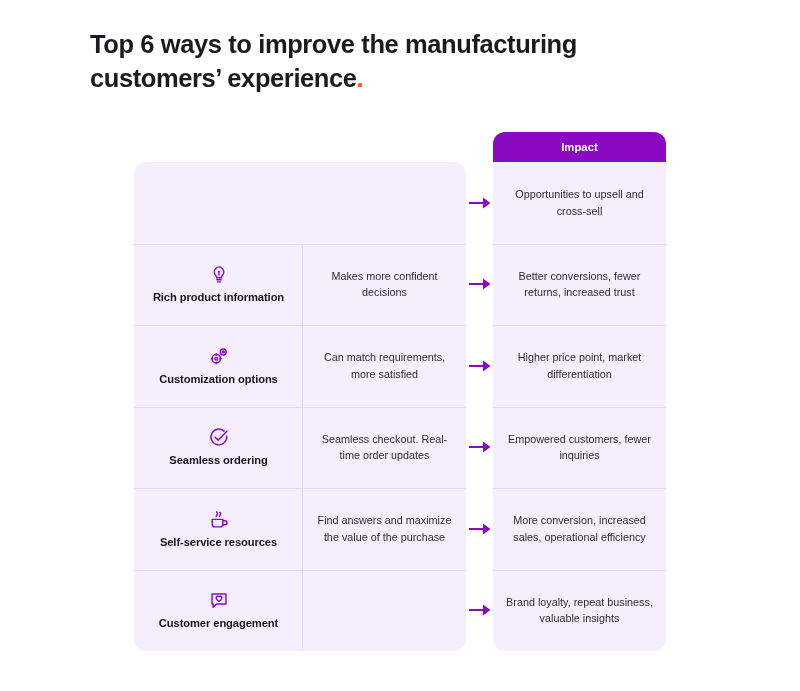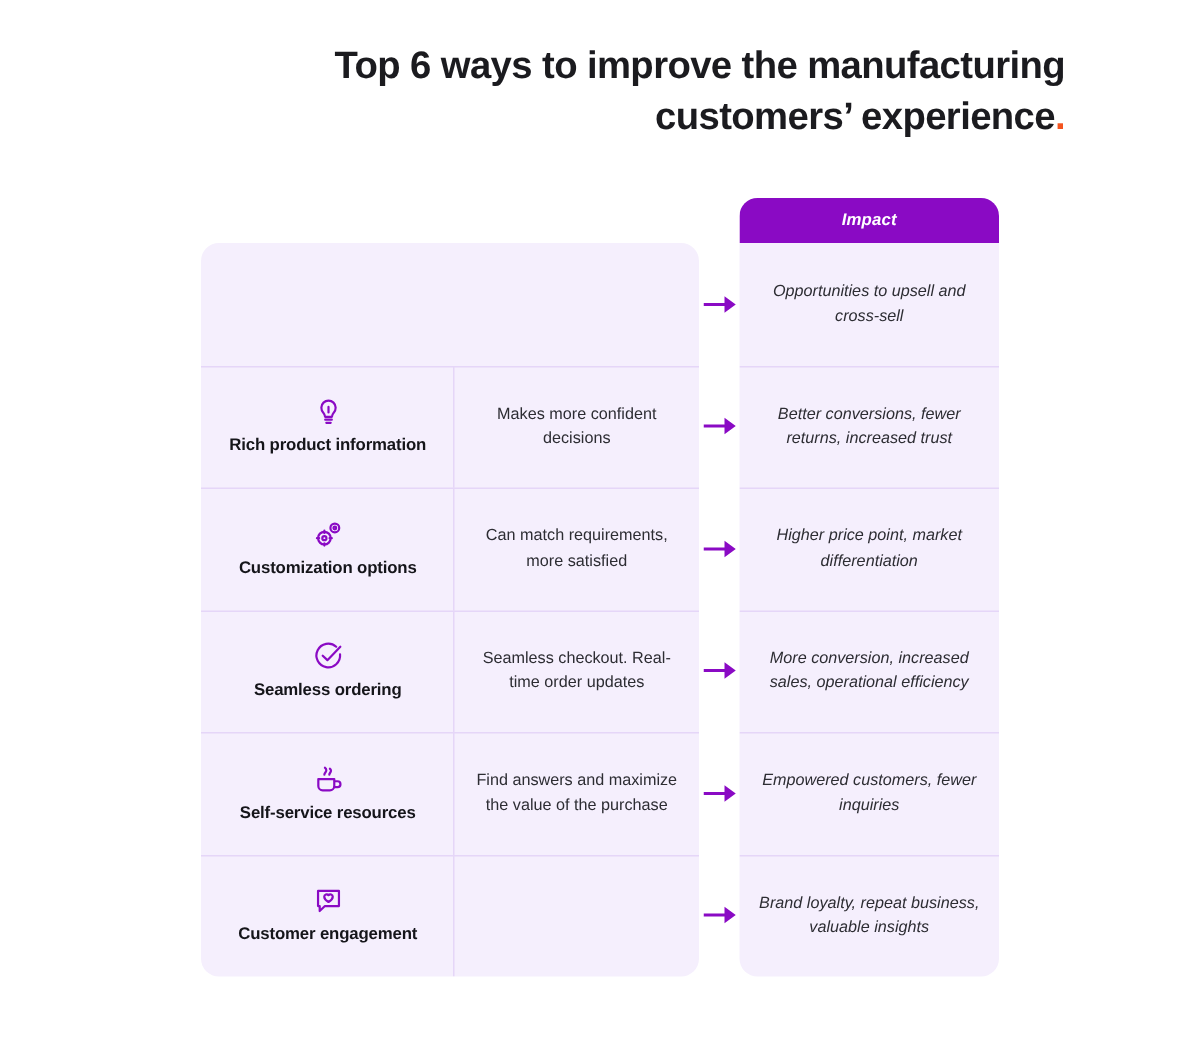"Top 6 ways to improve" .title-wrap { text-align: right -> left }
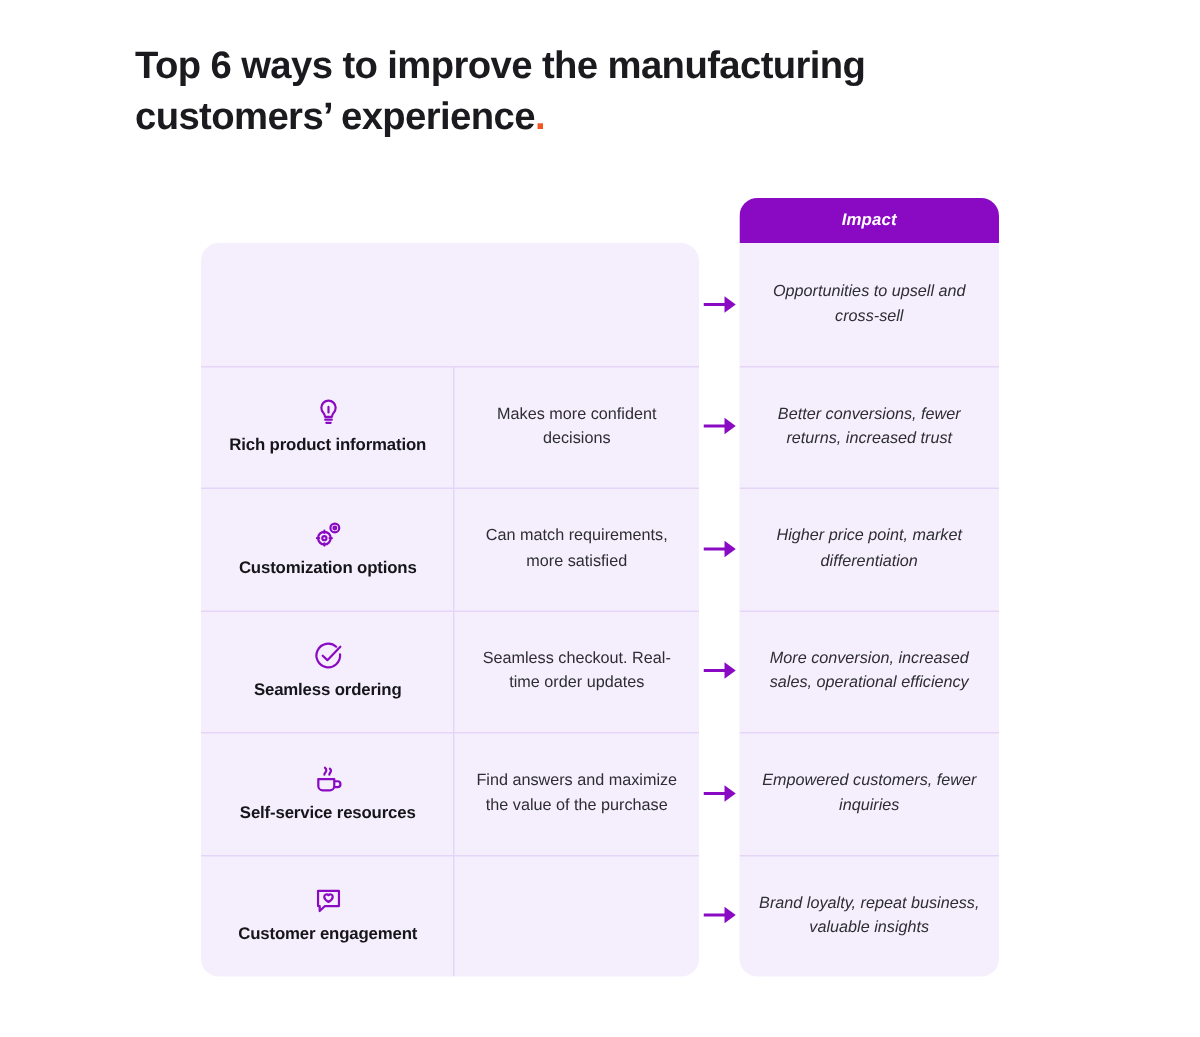"Impact" .impact-col { font-style: italic -> none }
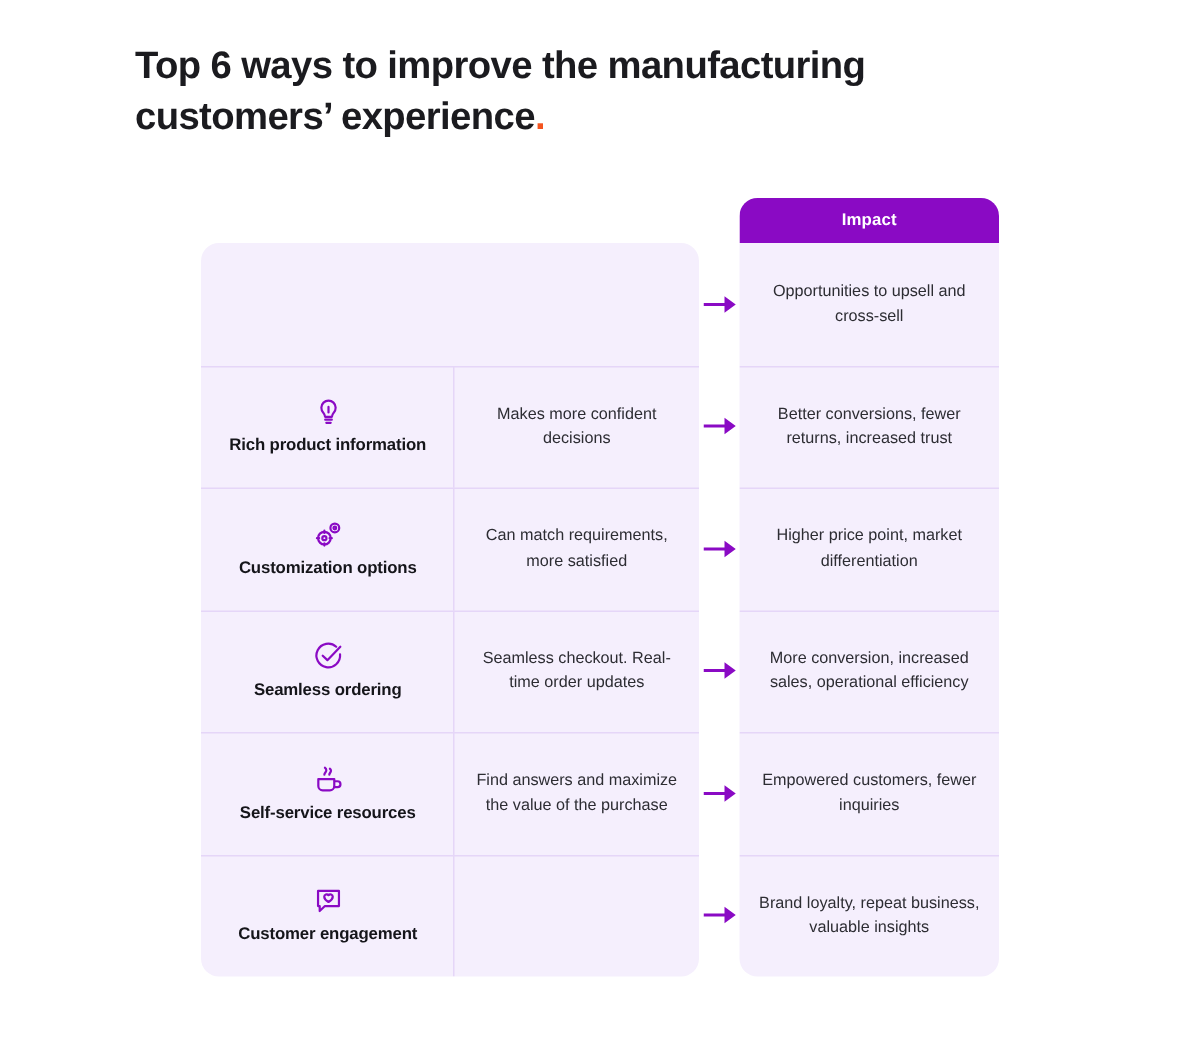"More conversion, increased sales," div.impact-cell { order: before "Empowered customers, fewer inquiries" -> after "Empowered customers, fewer inquiries" }
